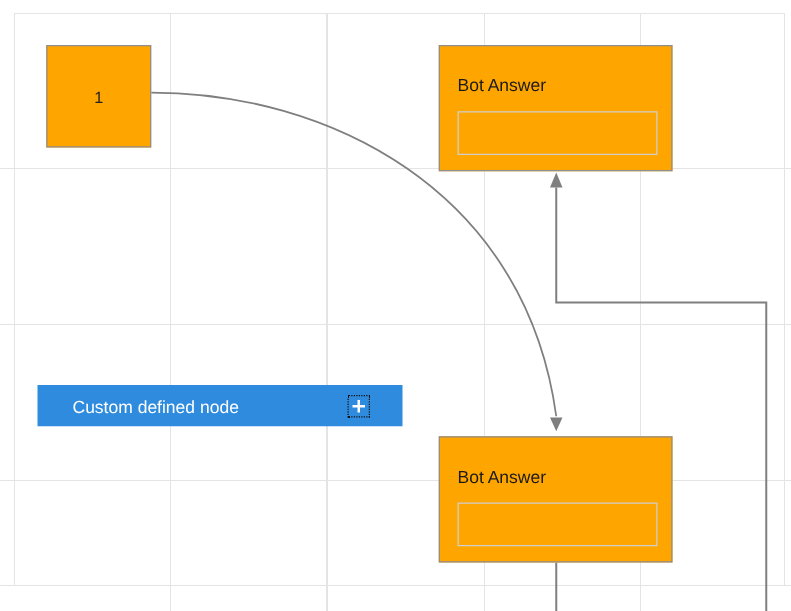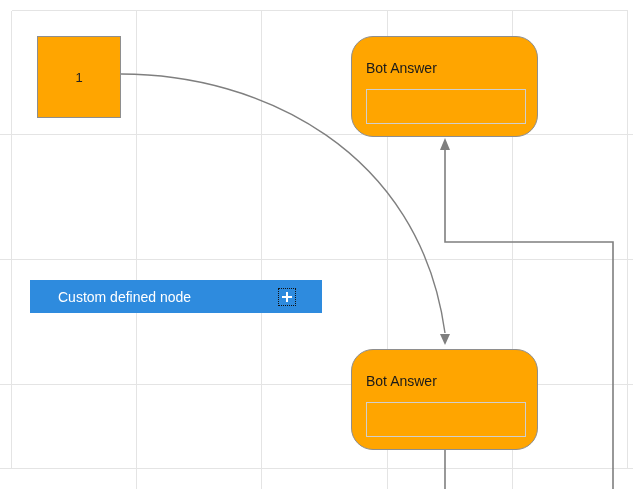"Bot Answer" .node-bot { border-radius: 22px -> none }
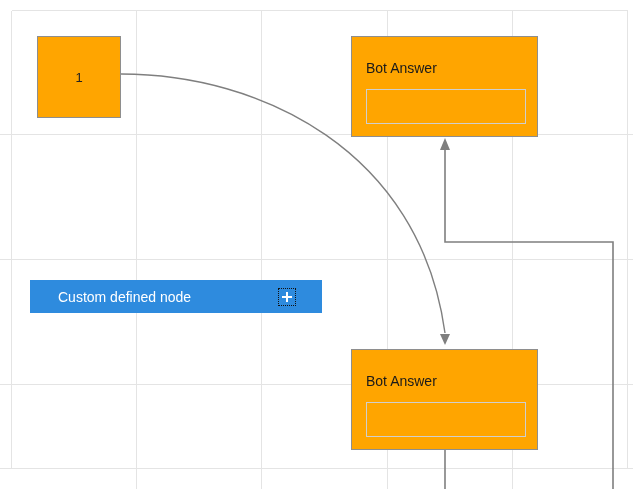"Custom defined node" .custom-bar { top: 280px -> 308px }
